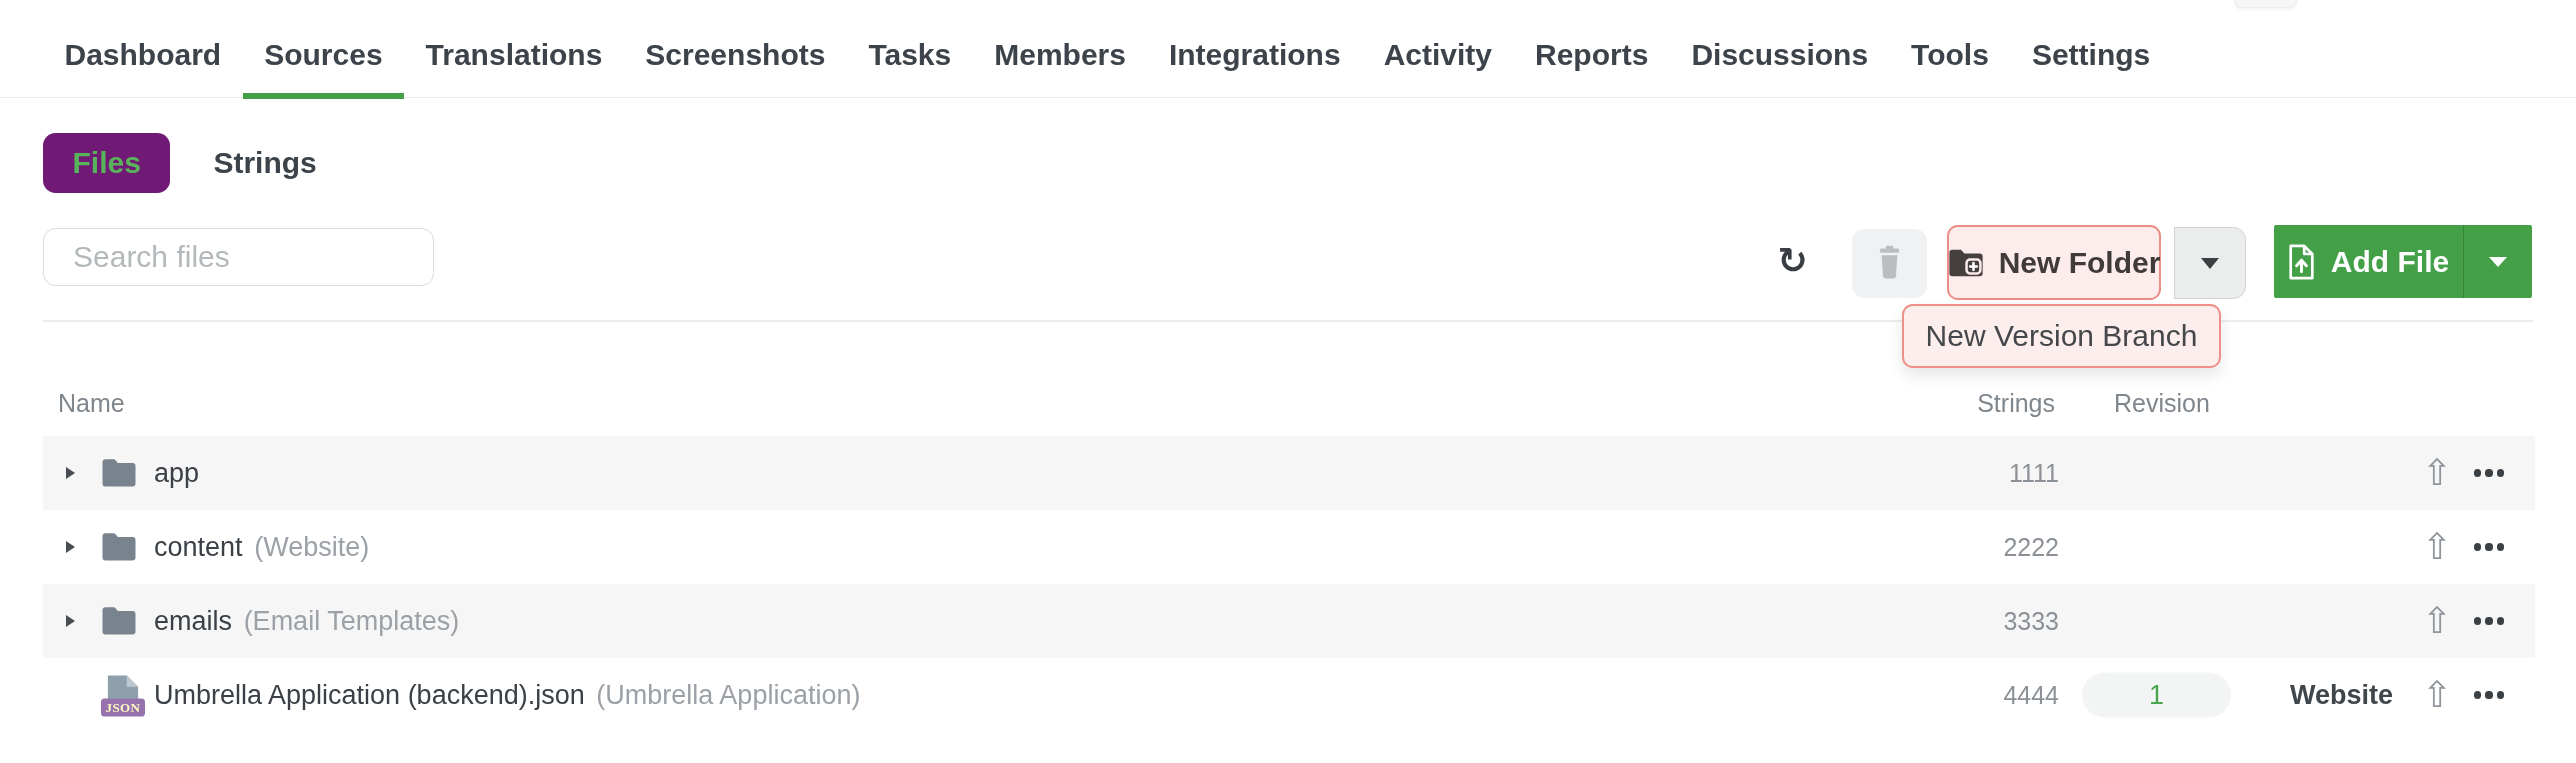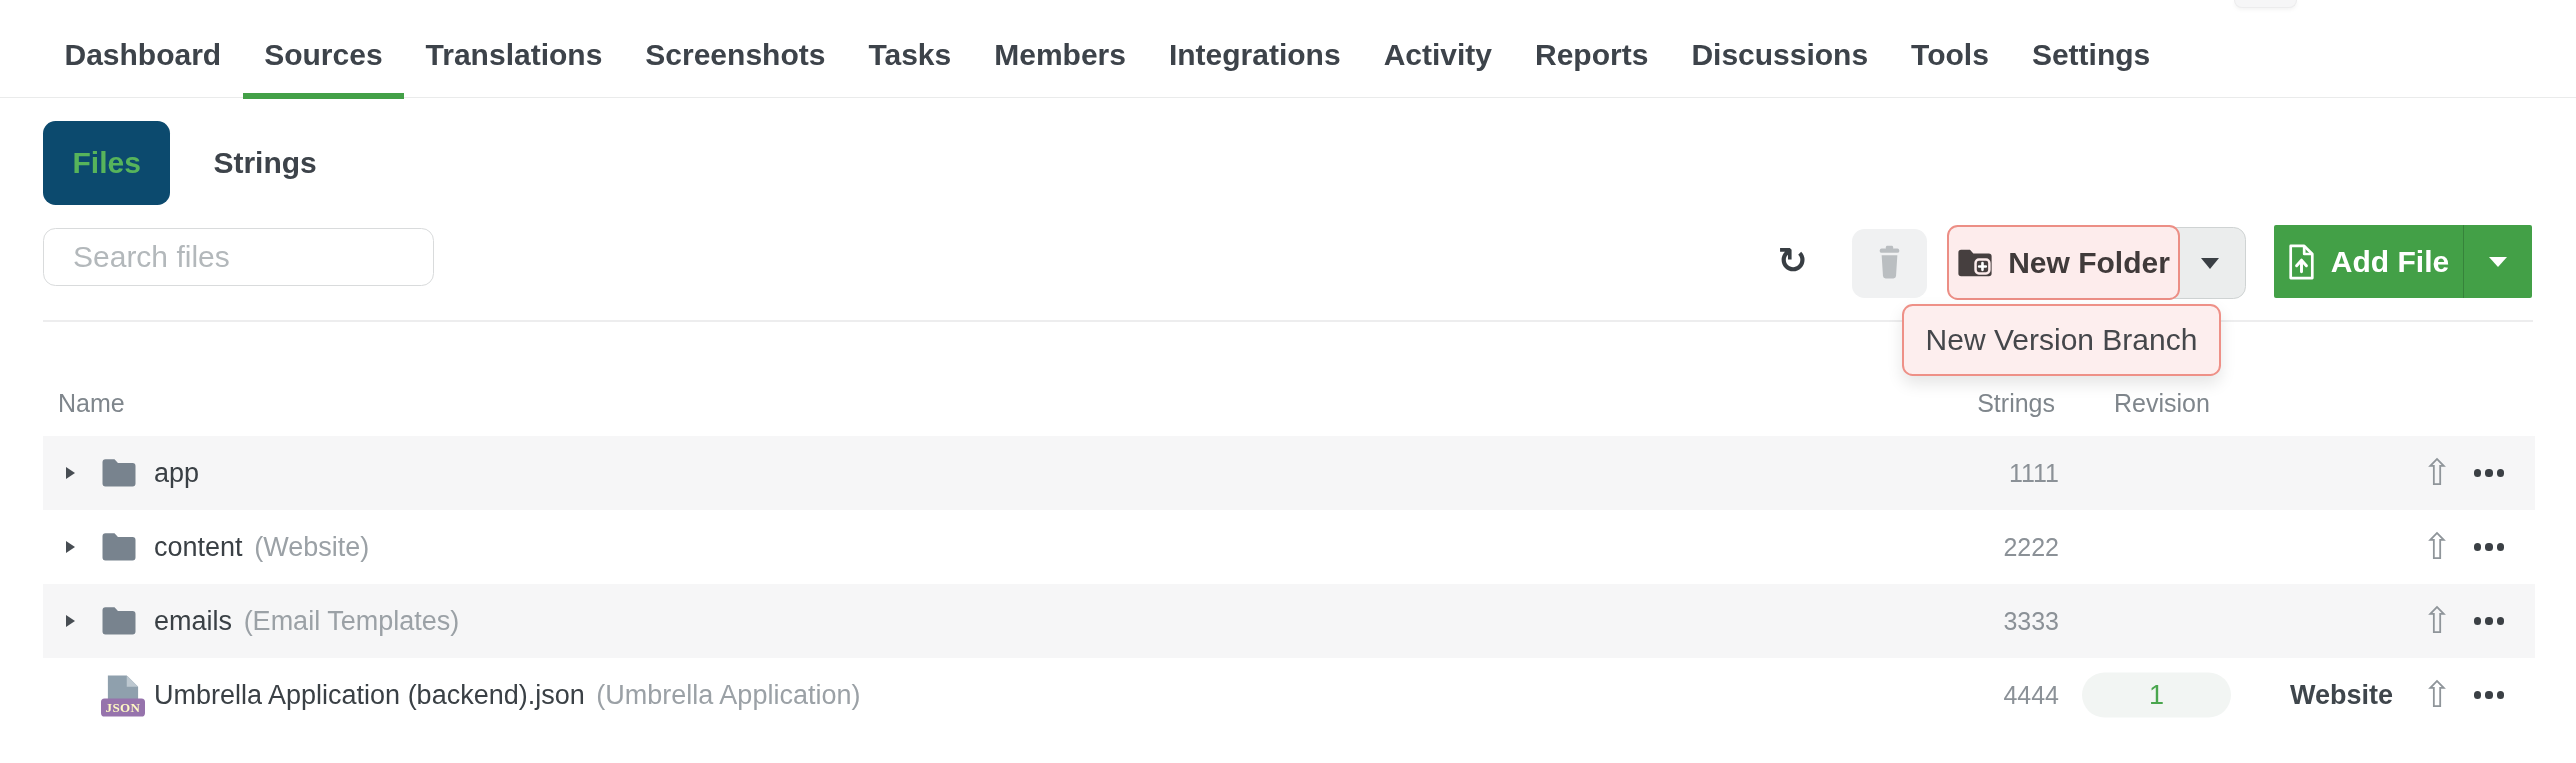"Files" .pill-files { background: #0c4a6e -> #701a75; height: 84px -> 60px }
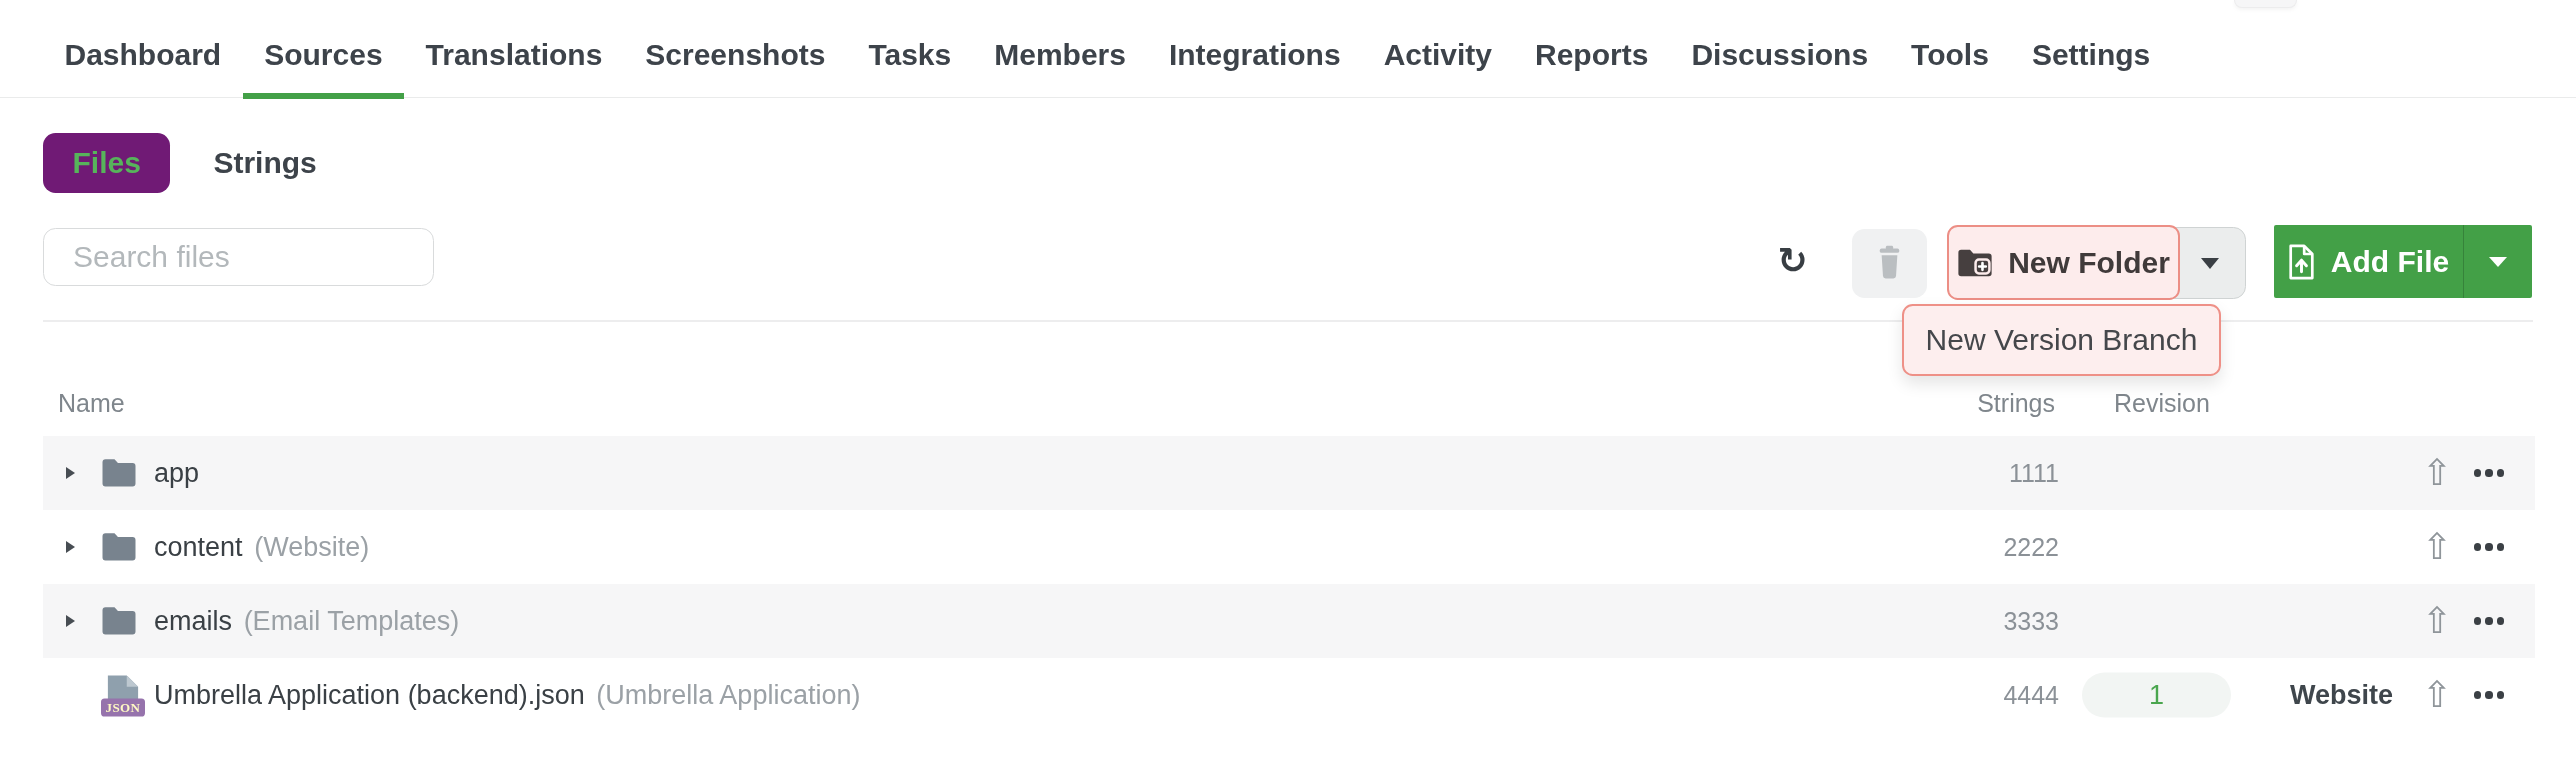"New Folder" .new-folder-btn { width: 233px -> 214px }
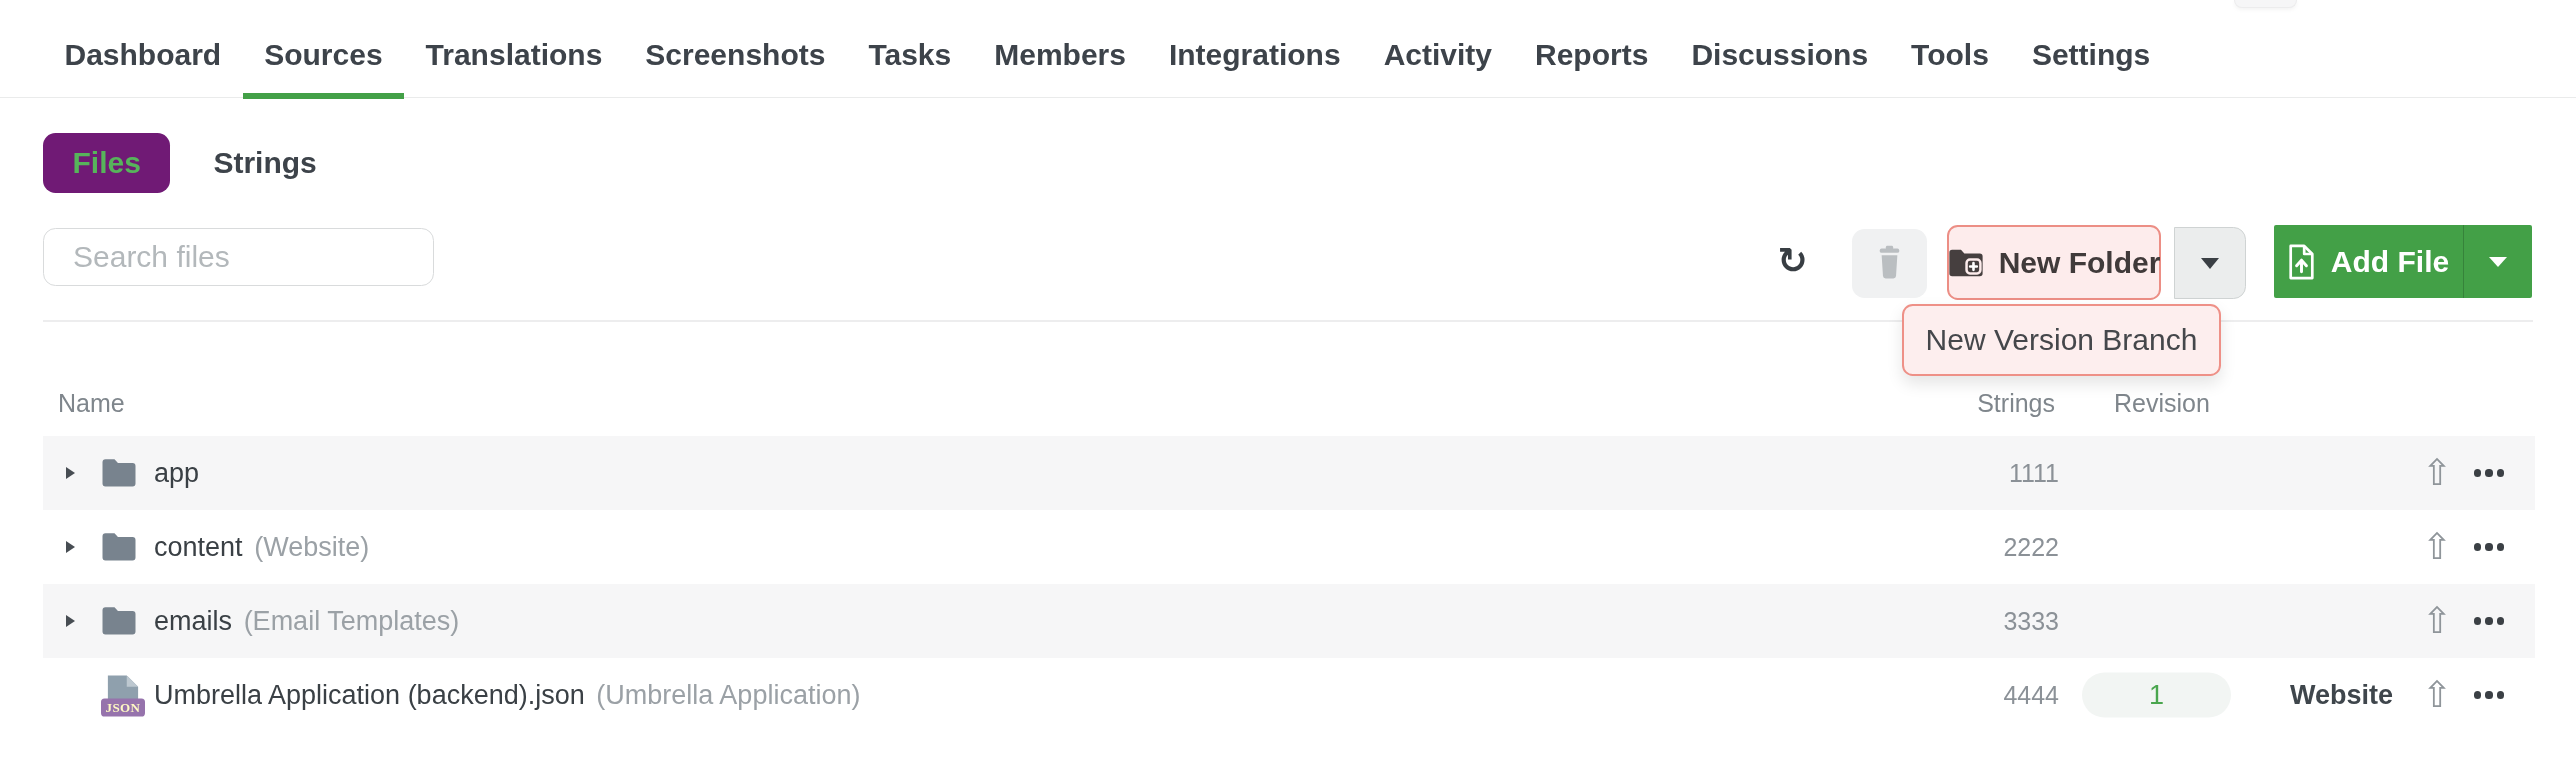"New Version Branch" .nvb-menu { height: 72px -> 64px }
